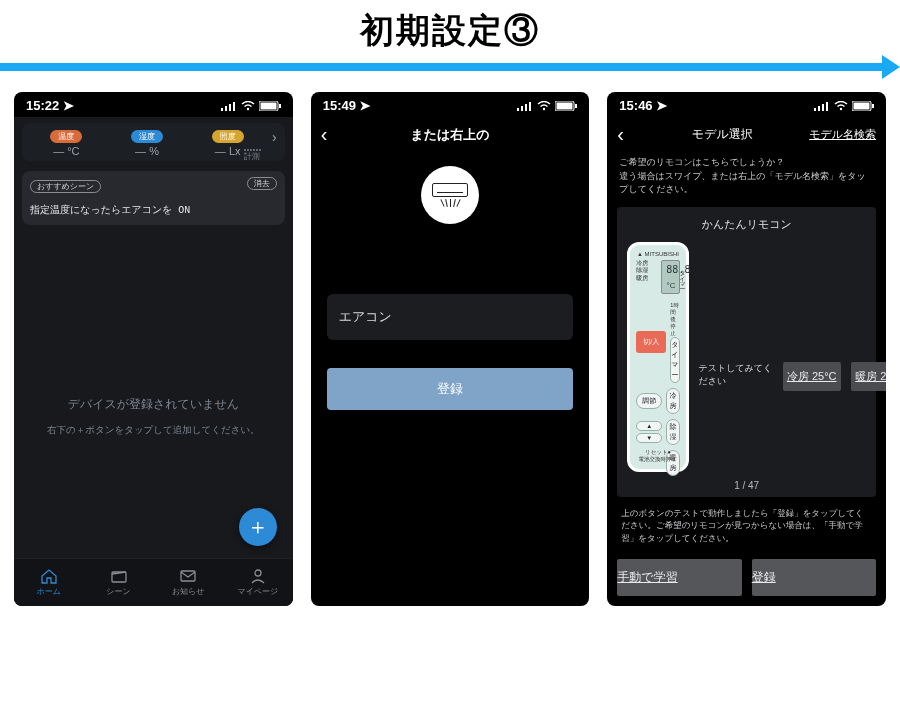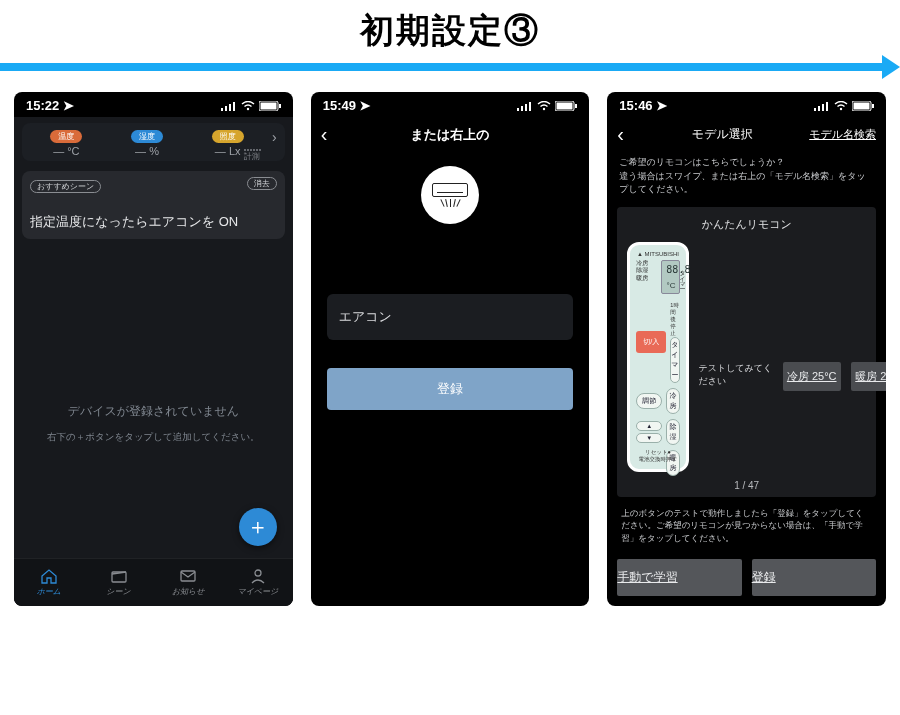"指定温度になったらエアコンを ON" .scene-card .scene-text { font-family: none -> Liberation Mono, monospace; font-size: 13px -> 10px; margin-top: 20px -> 10px }
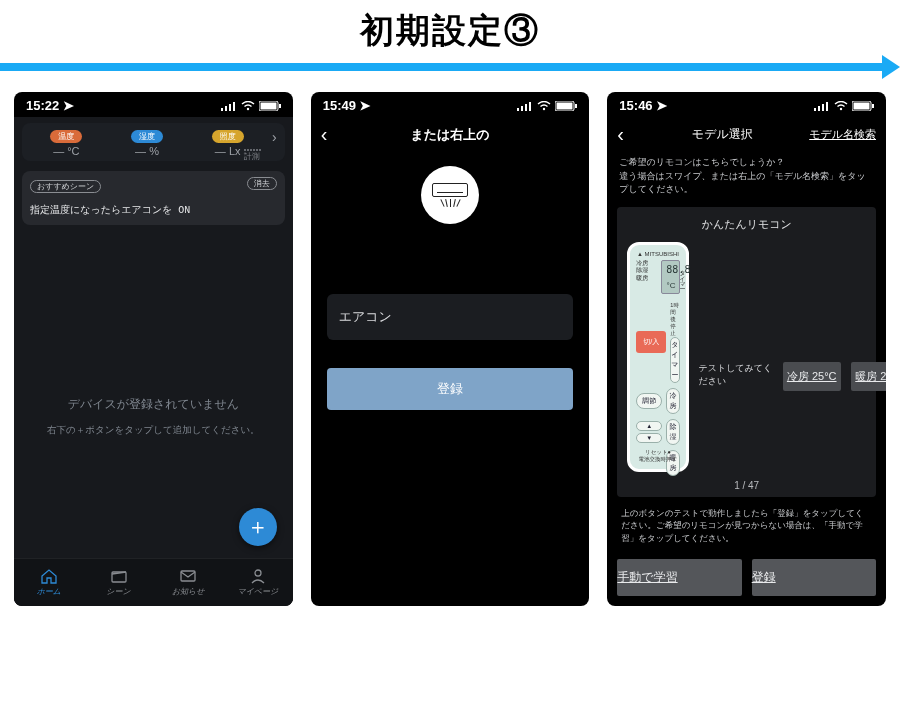"ホーム" .tabbar .tab { font-style: italic -> none }
